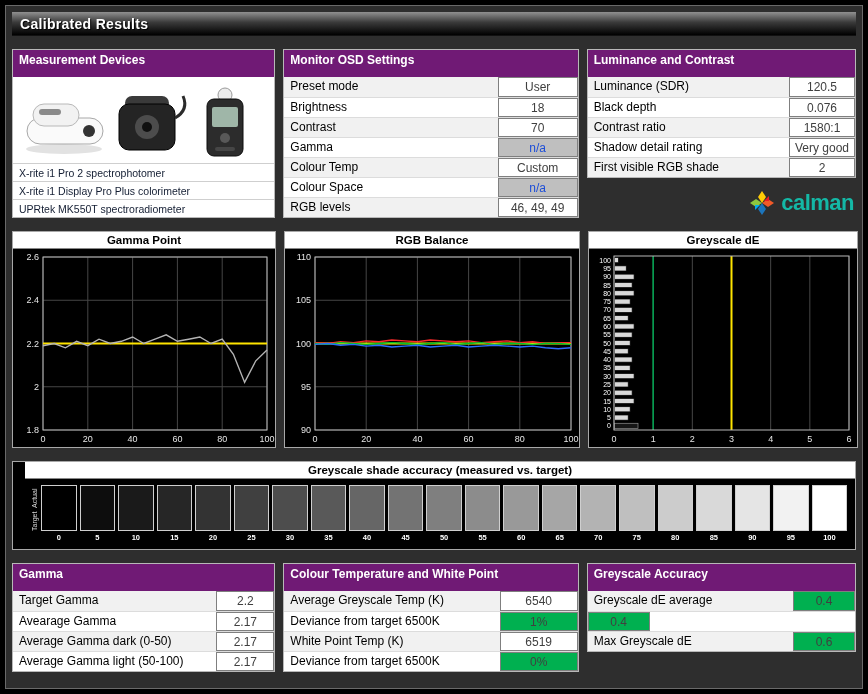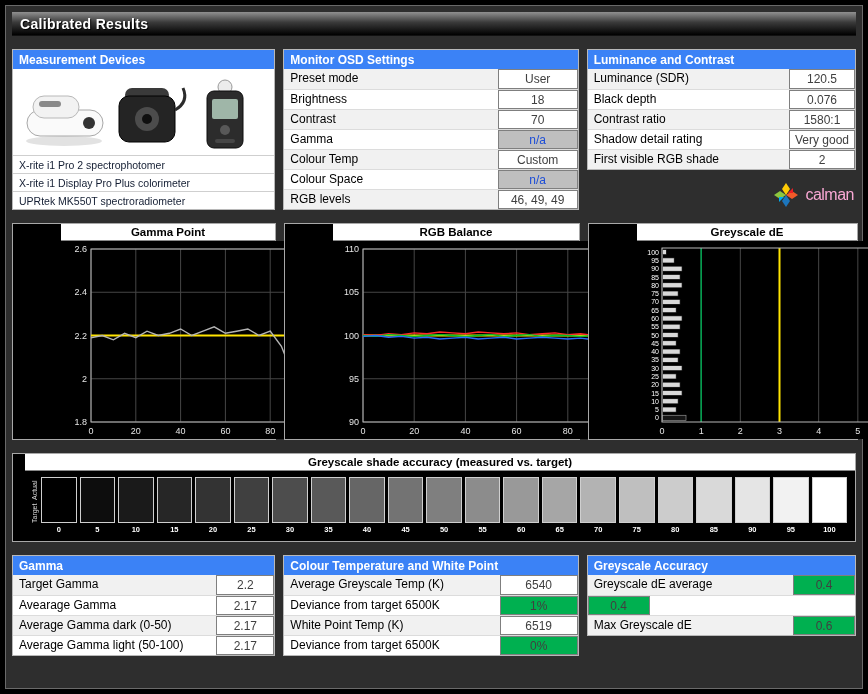"Measurement Devices" .panel-header { background: #3b82f6 -> #701a75; height: 19px -> 27px }
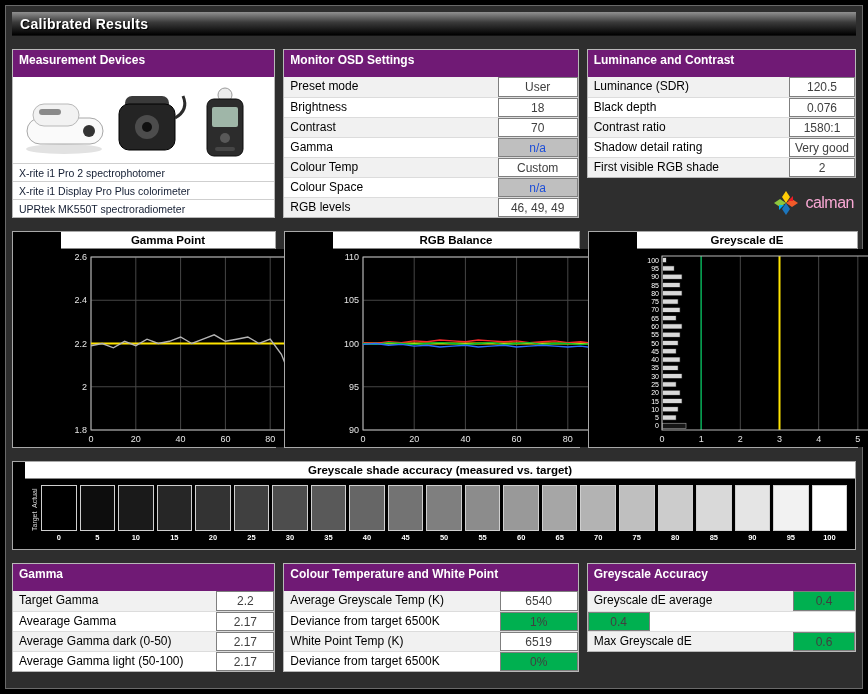"calman" .logo .wordmark { color: #f9a8d4 -> #14b8a6; font-size: 16px -> 22px; font-weight: normal -> bold }
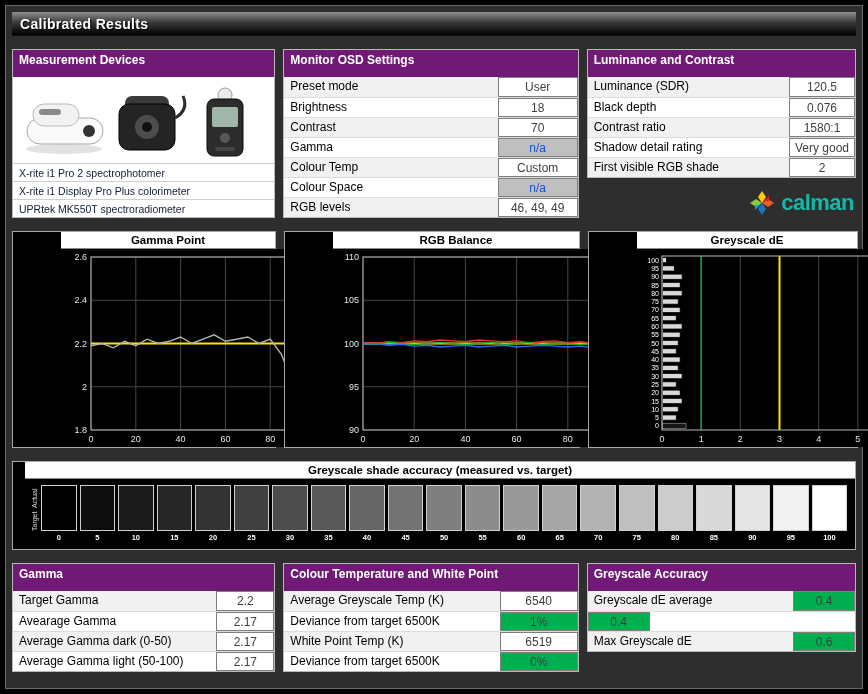"Gamma Point" .chart-panel { padding-left: 48px -> none }
